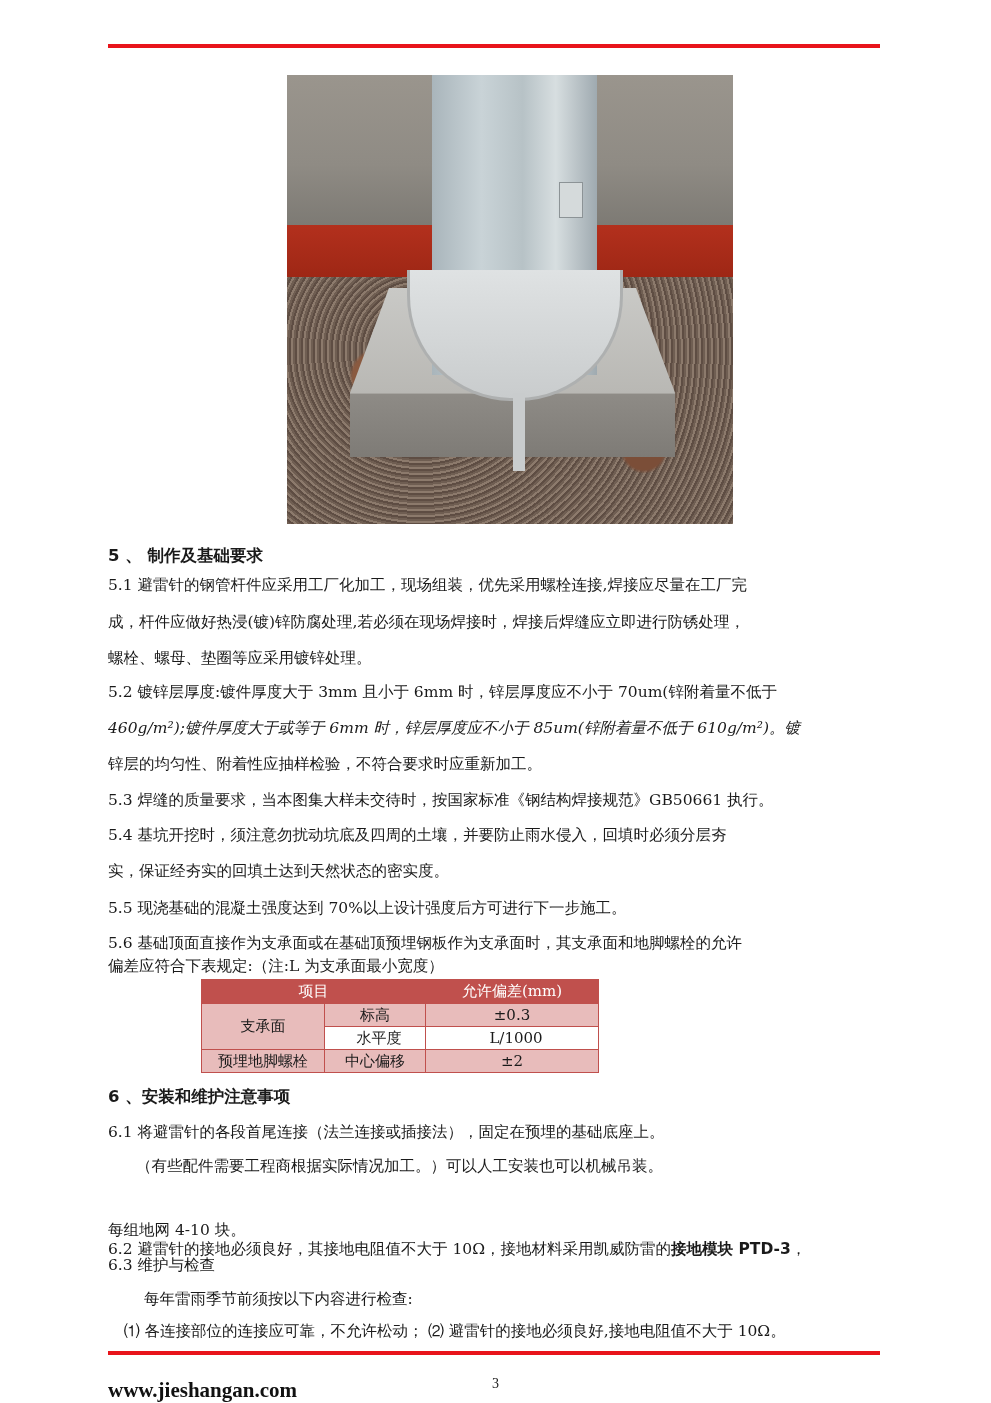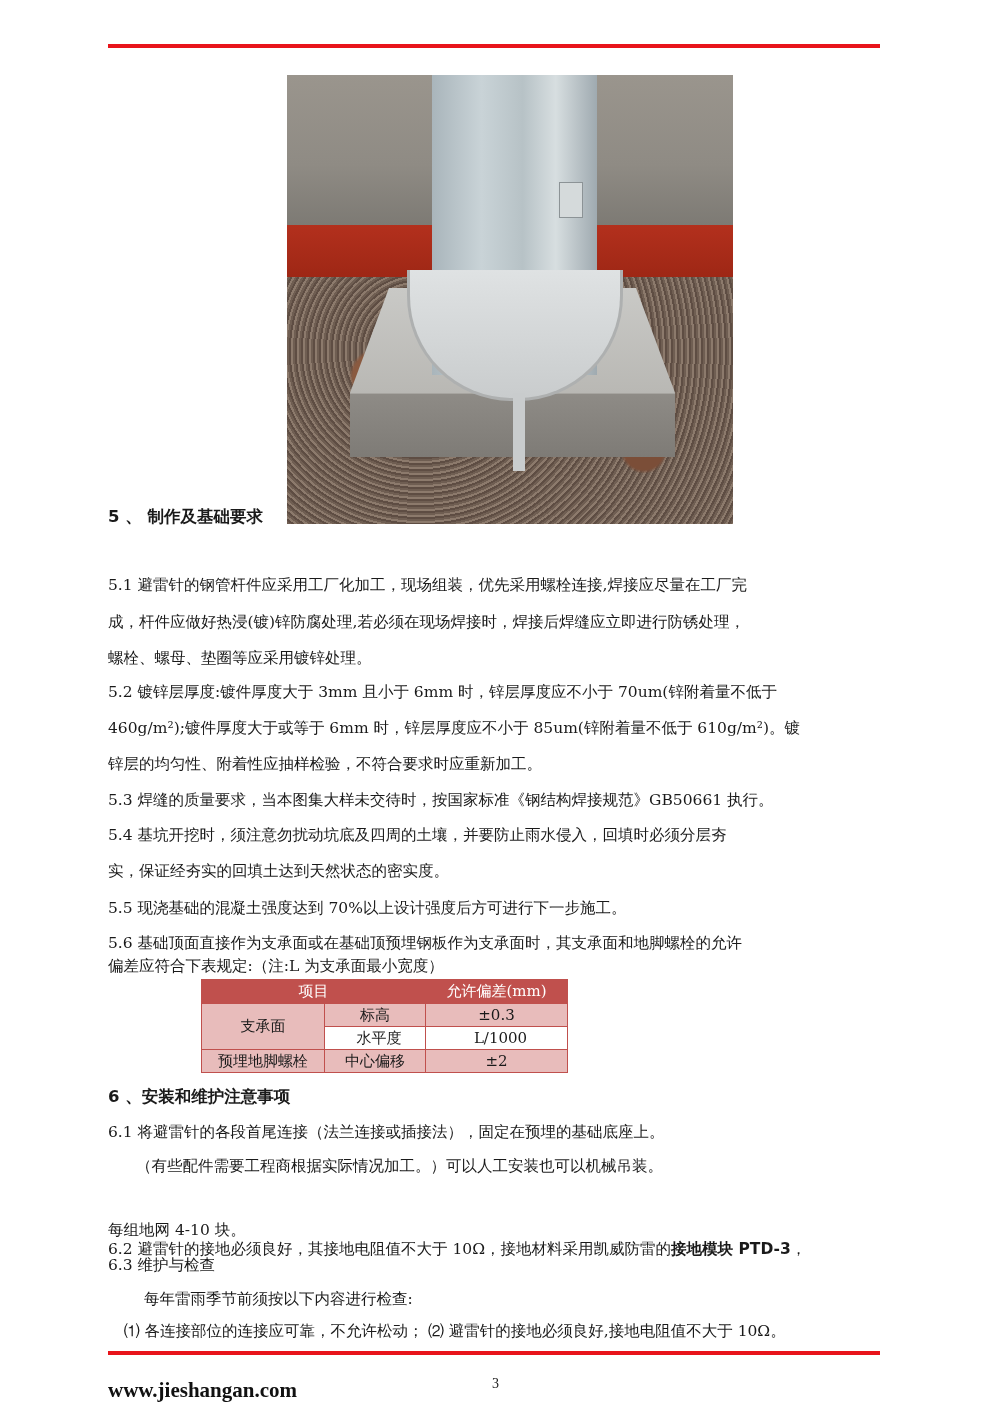"5 、 制作及基础要求" div.text { top: 508px -> 547px }
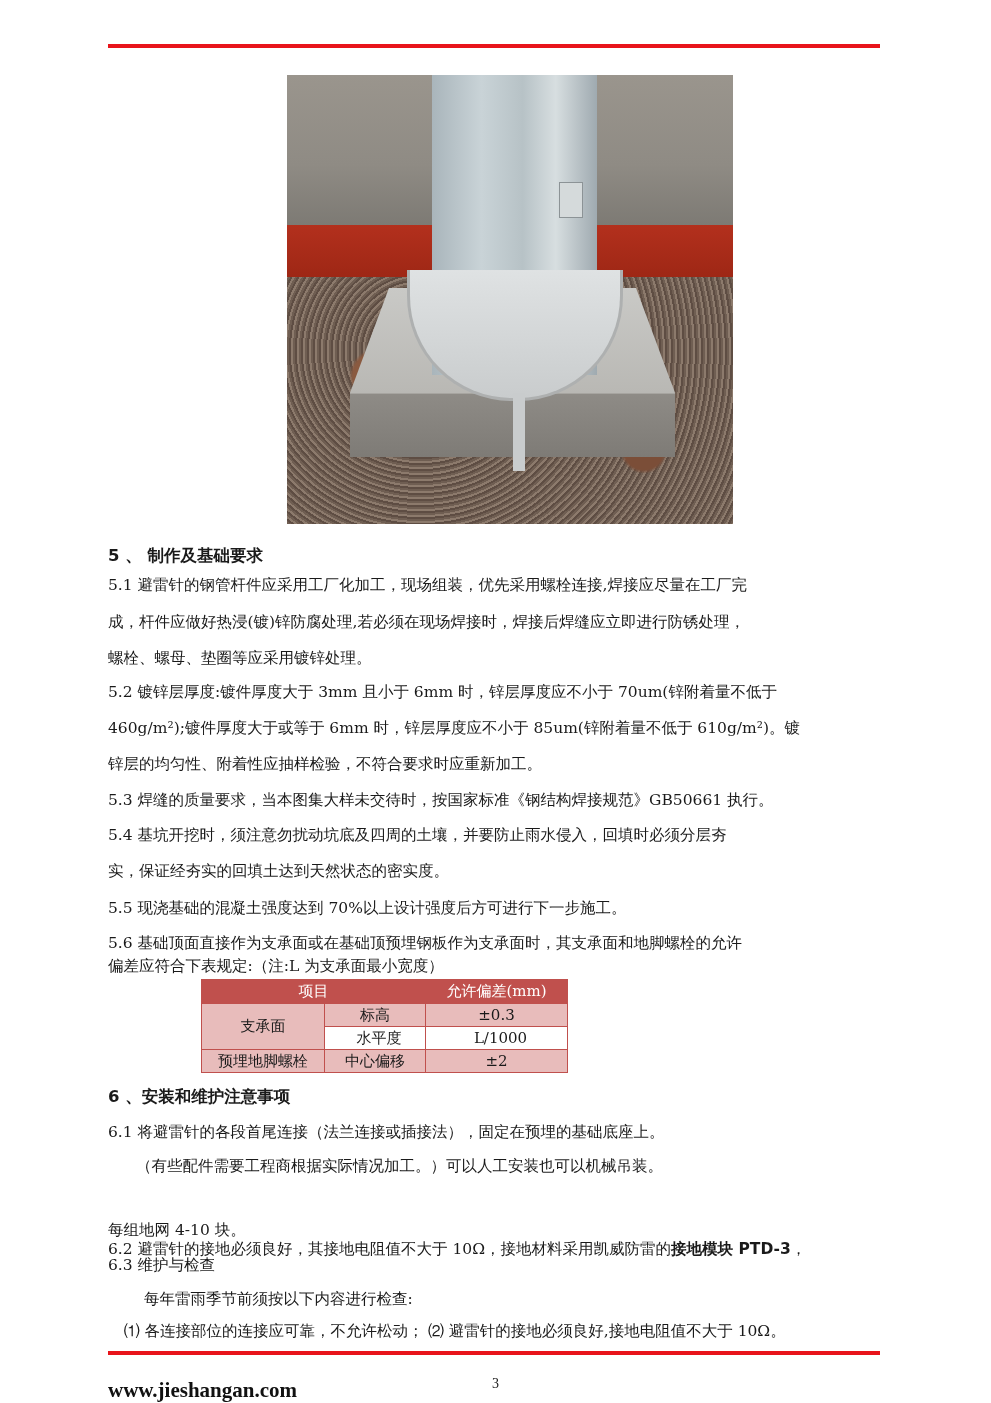"460g/m²);镀件厚度大于或等于 6mm 时，锌层厚度应不小于" div.text { font-style: none -> italic }
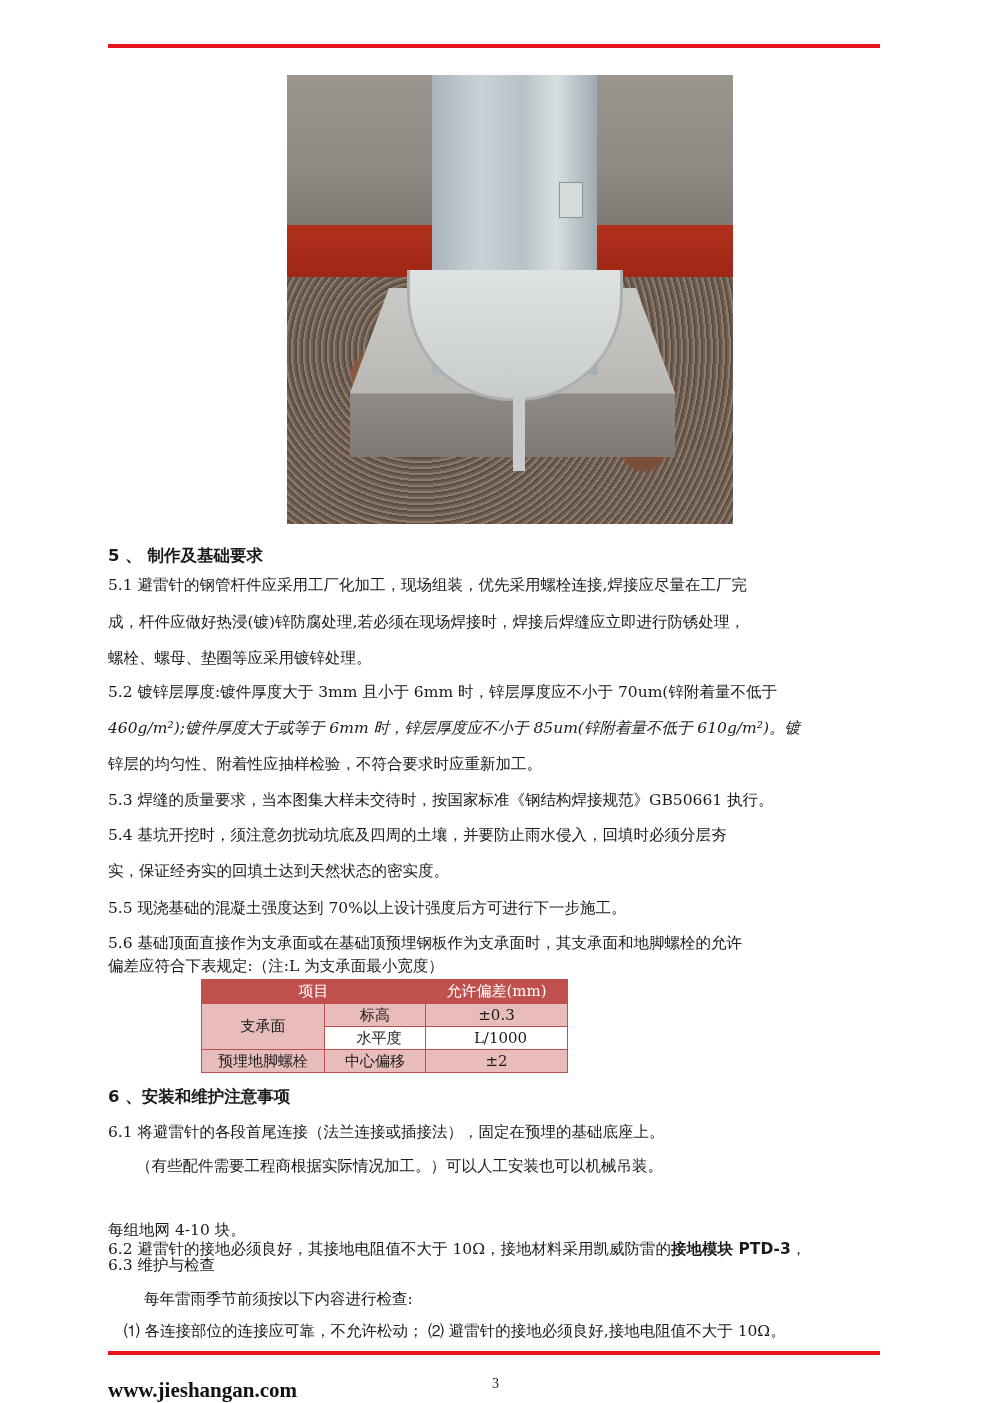"项目" table.spec { width: 367px -> 398px }
